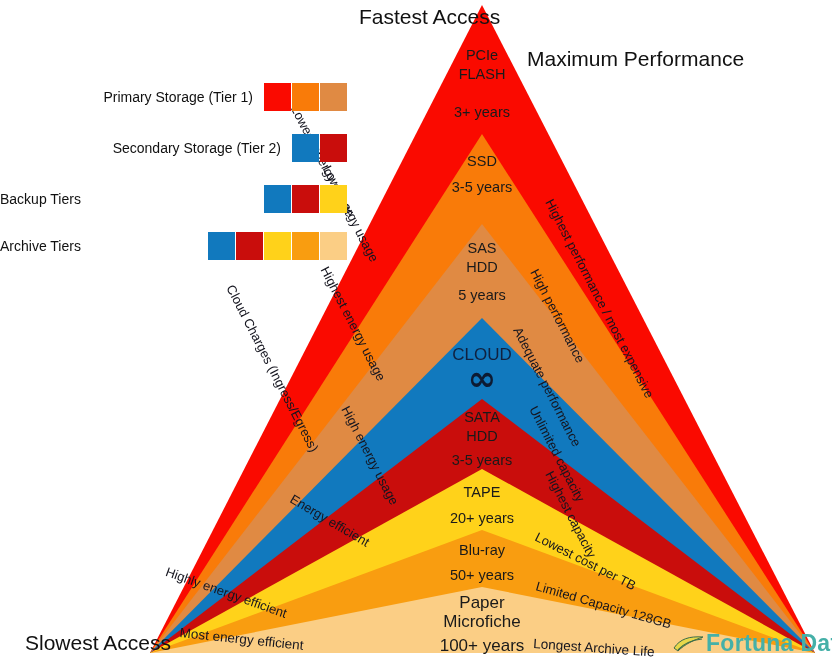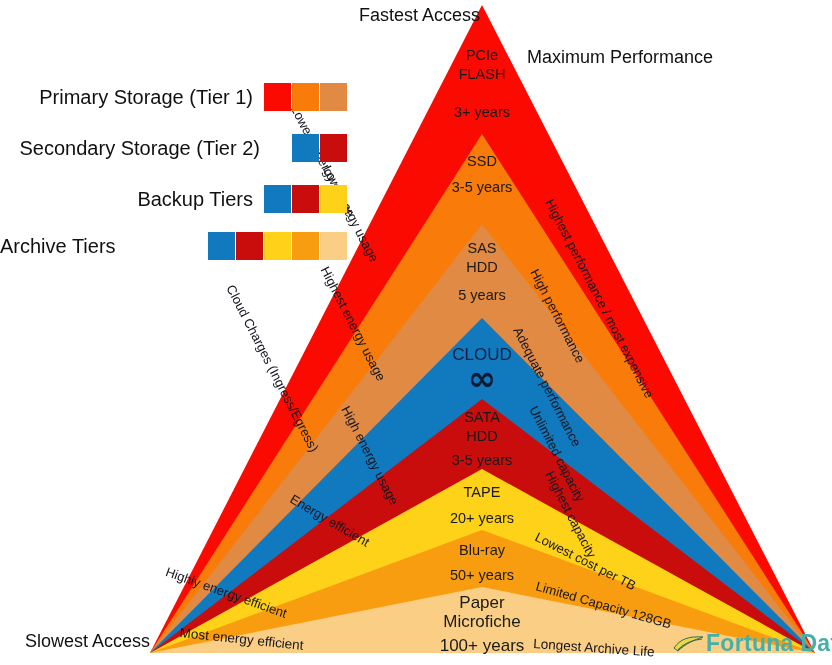"Fastest Access" .corner { font-size: 18px -> 21px }
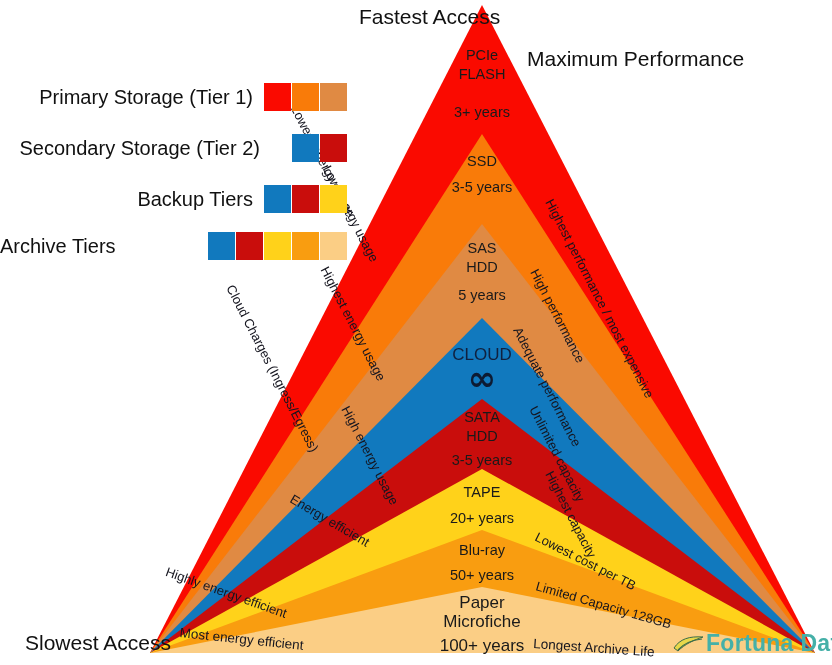"Primary Storage (Tier 1)" .legend-label { font-size: 20px -> 14px }
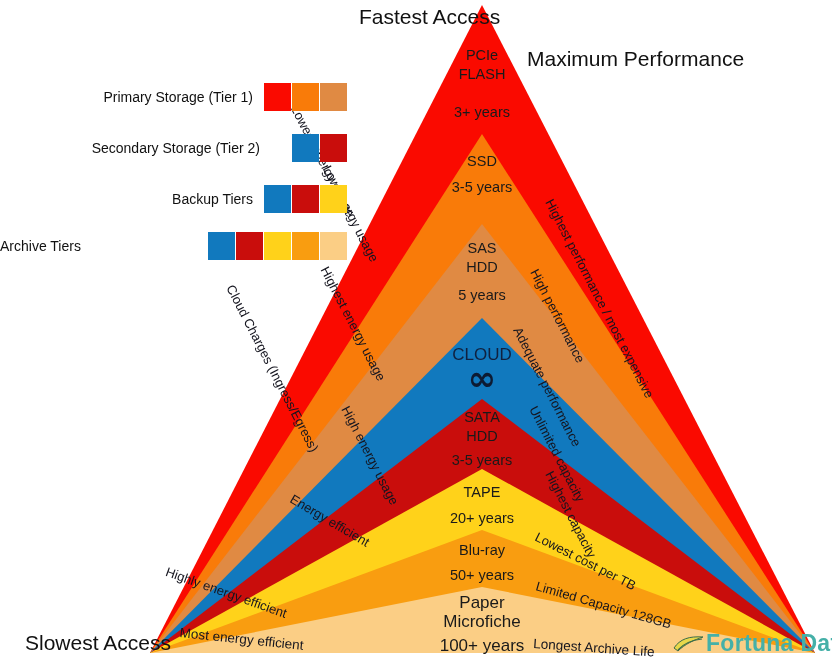"Secondary Storage (Tier 2)" #lg1 { gap: 21px -> none }
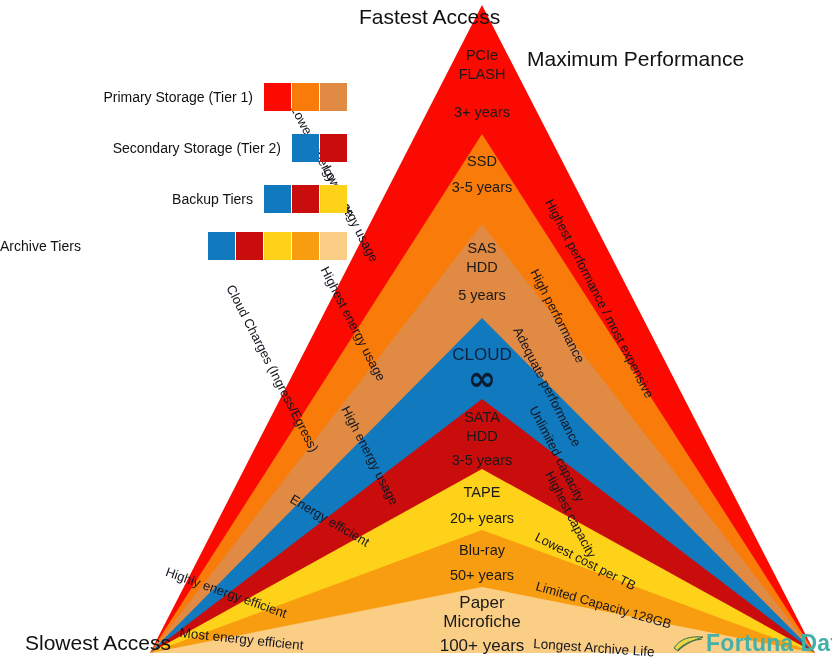"Backup Tiers" #lg2 { justify-content: flex-end -> space-between }
